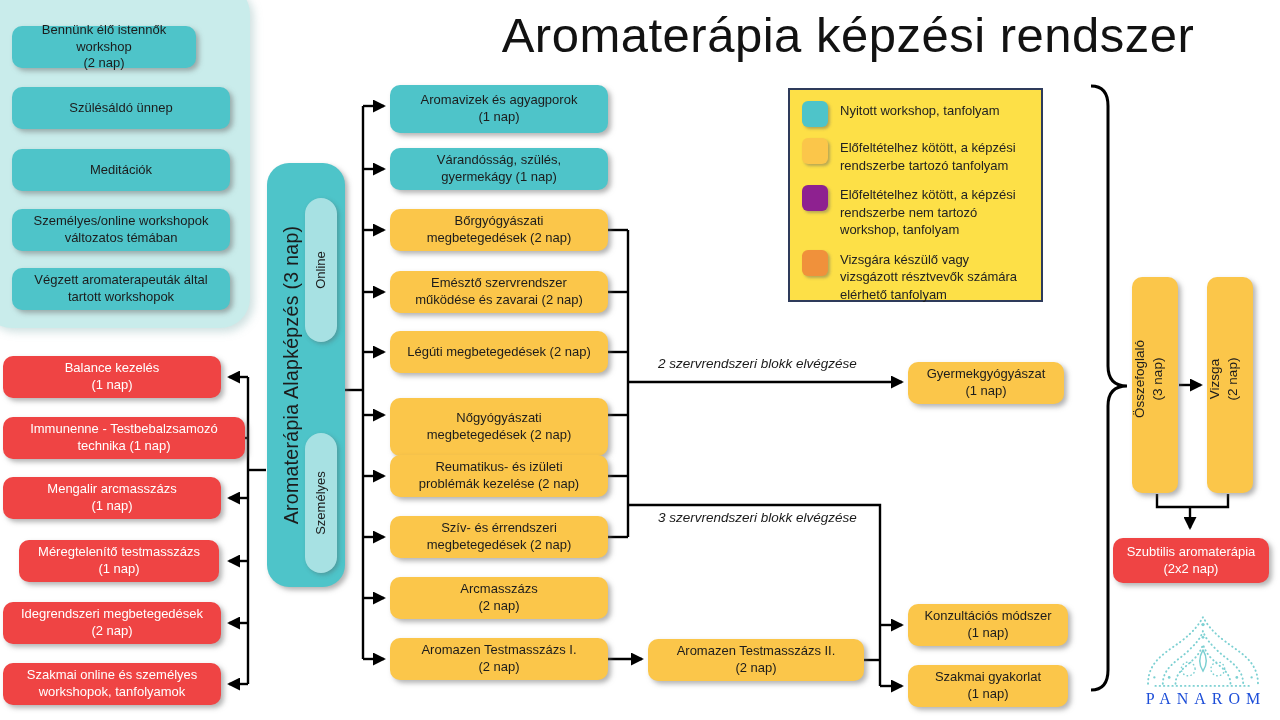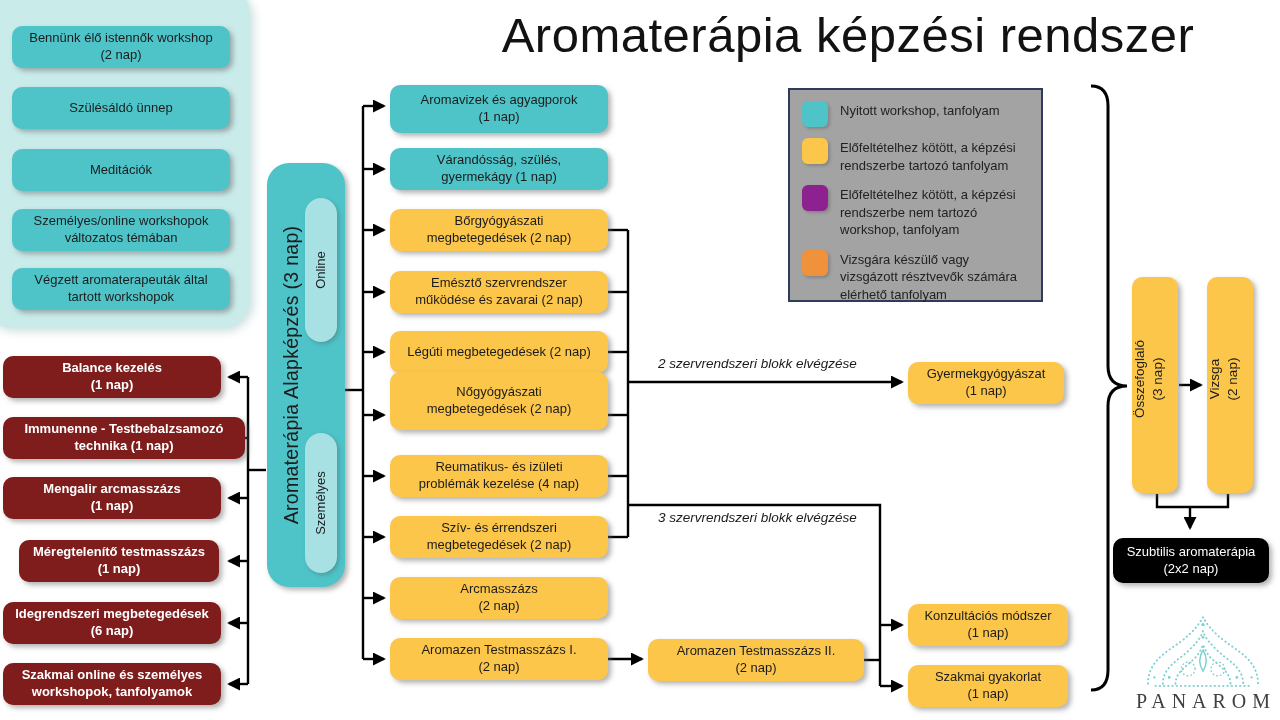"Bennünk élő istennők workshop" div.node { width: 218px -> 184px }
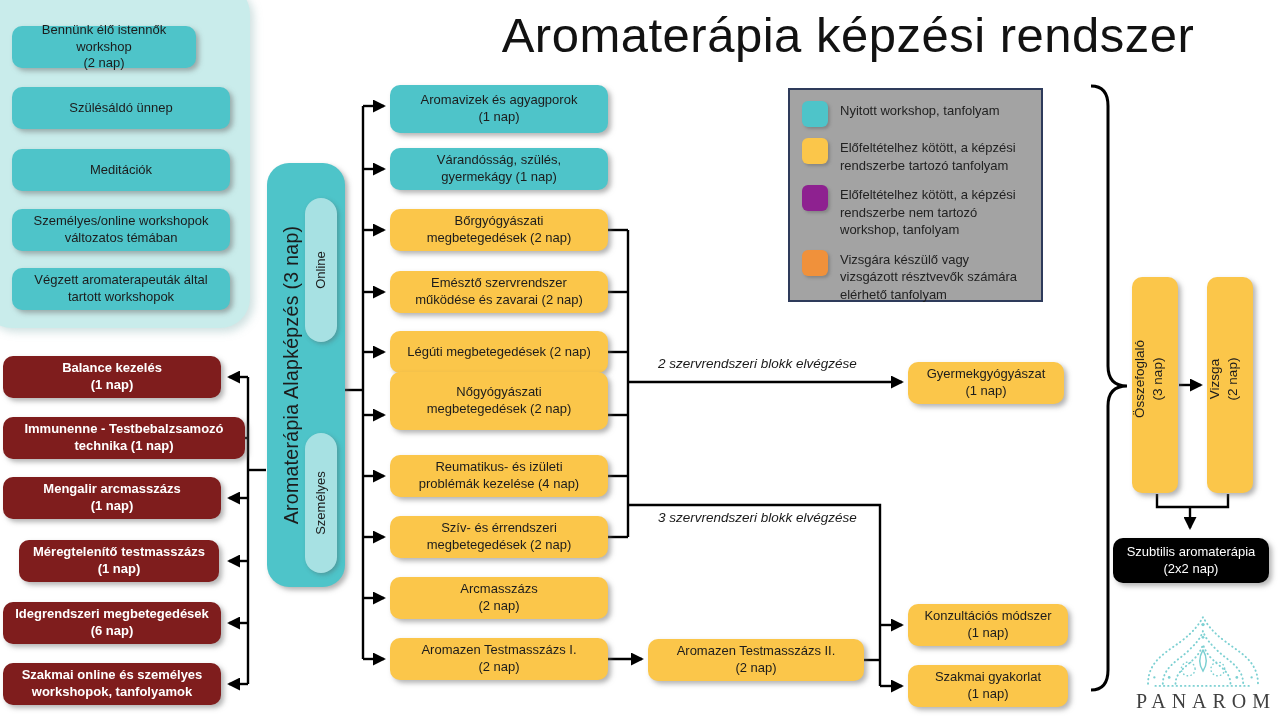"Nyitott workshop, tanfolyam" .legend { background: #a3a3a3 -> #fde047 }
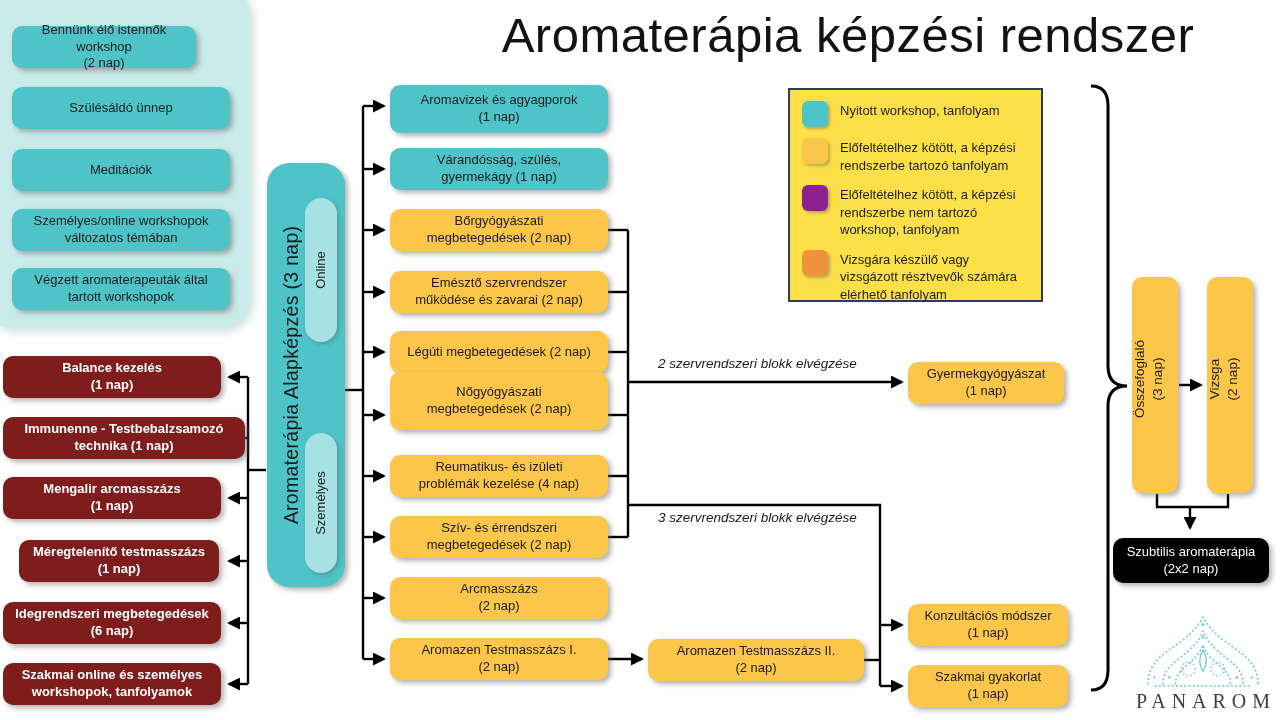"Balance kezelés" .purple { background: #7f1d1d -> #ef4444; font-weight: bold -> none }
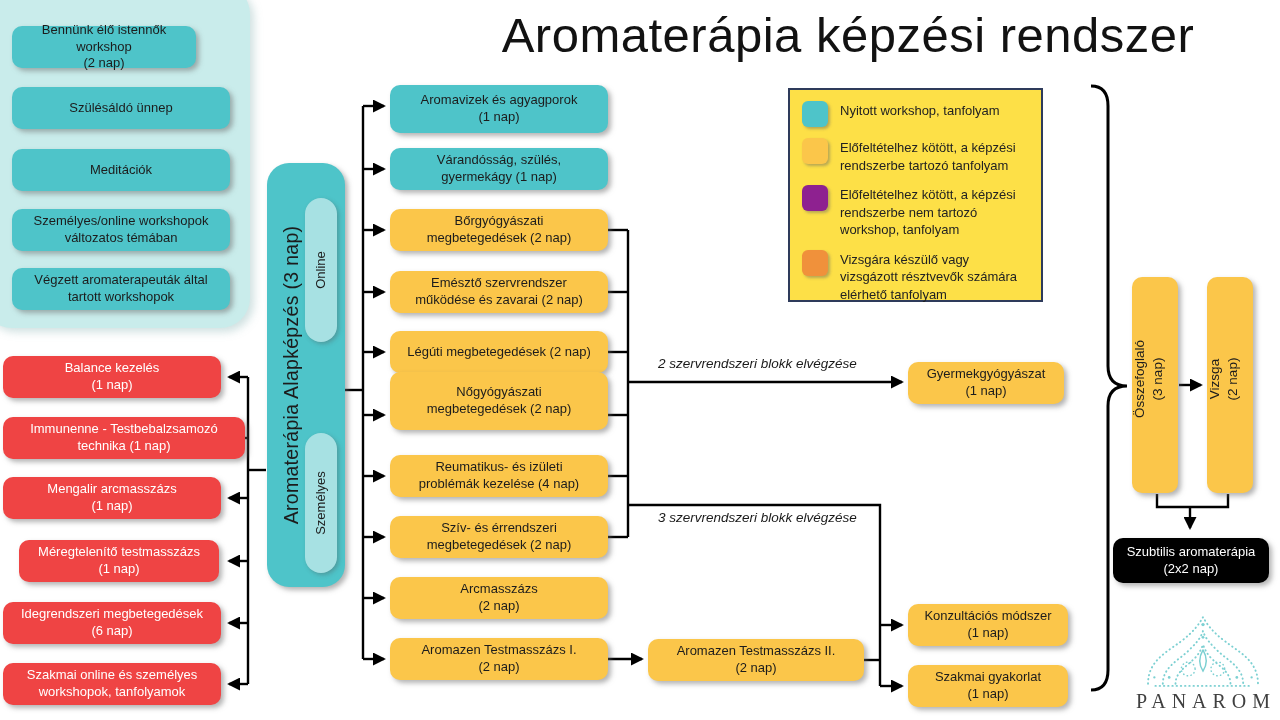"Nőgyógyászati" div.node { top: 372px -> 398px }
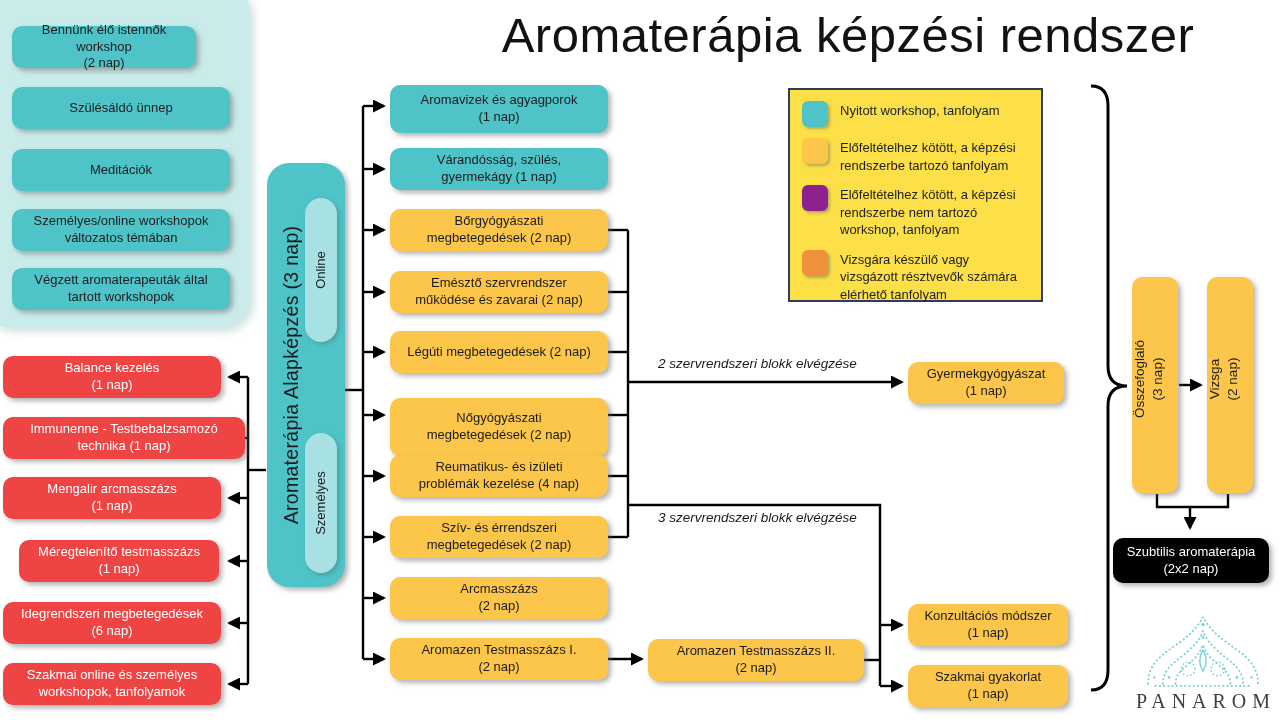"Reumatikus- és izületi" span { text: 4 -> 2 }
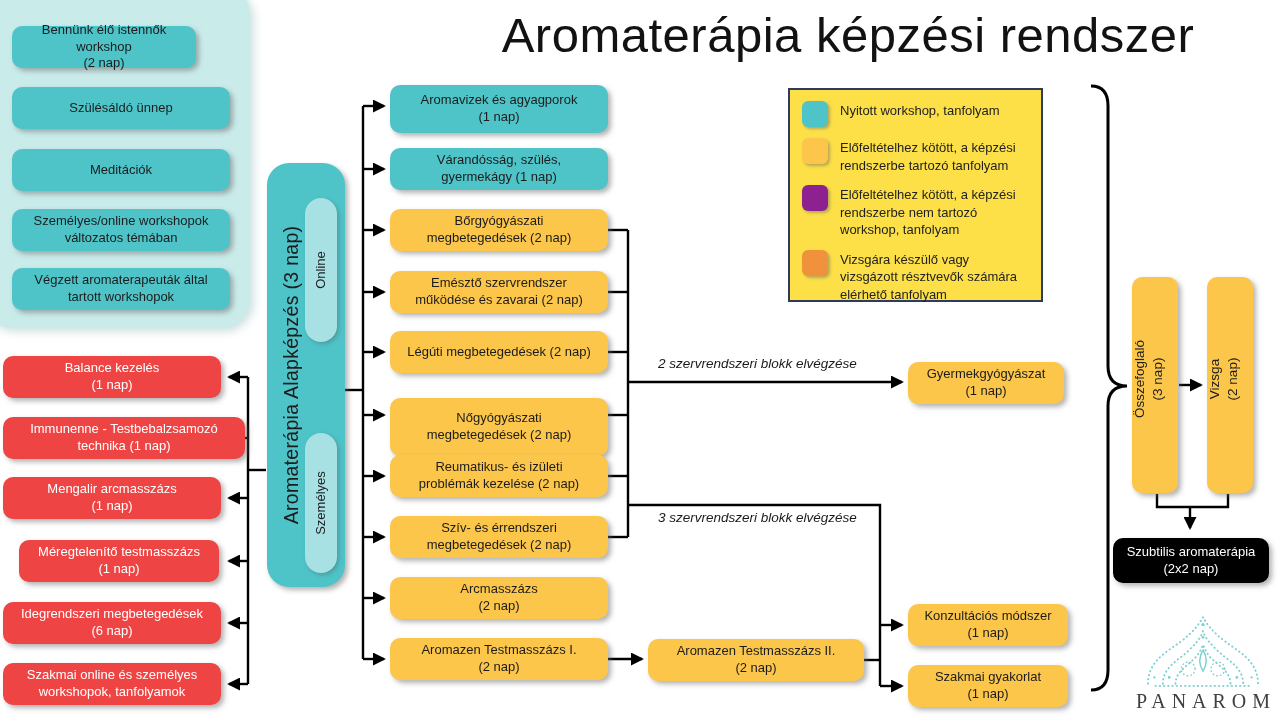"Szubtilis aromaterápia" .orange { background: #000000 -> #ef4444 }
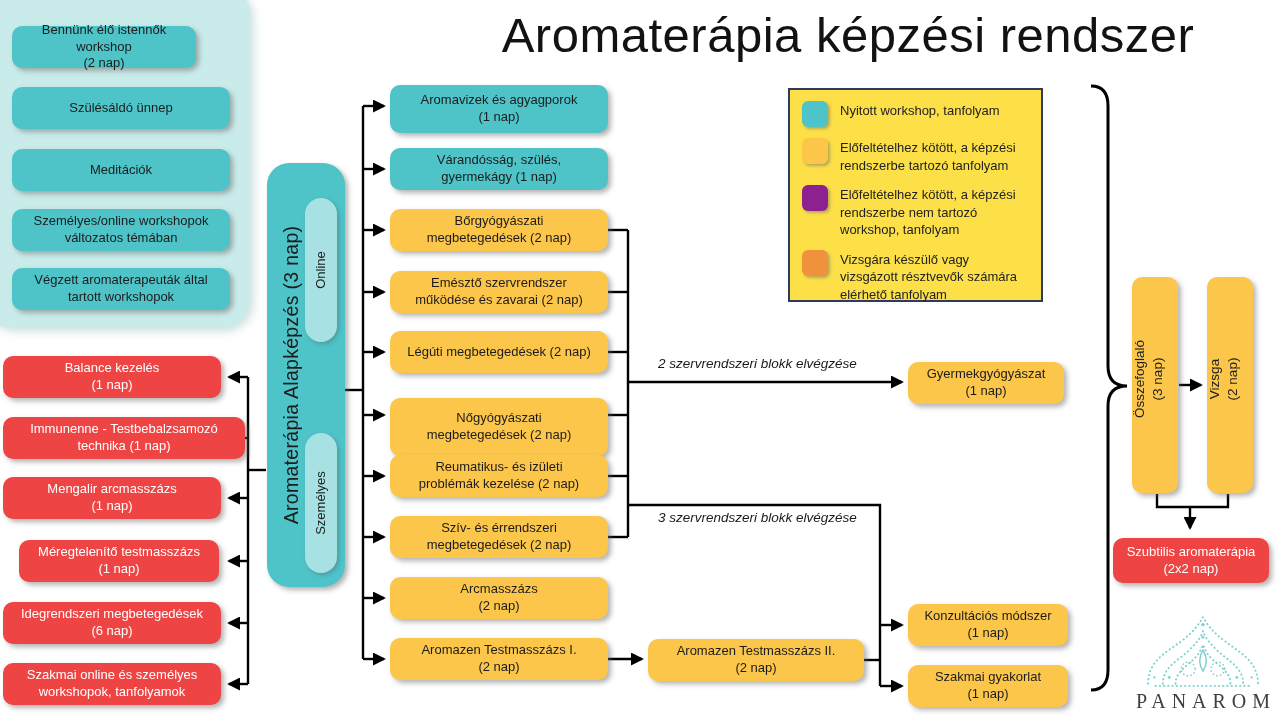"Idegrendszeri megbetegedések" span { text: 6 -> 2 }
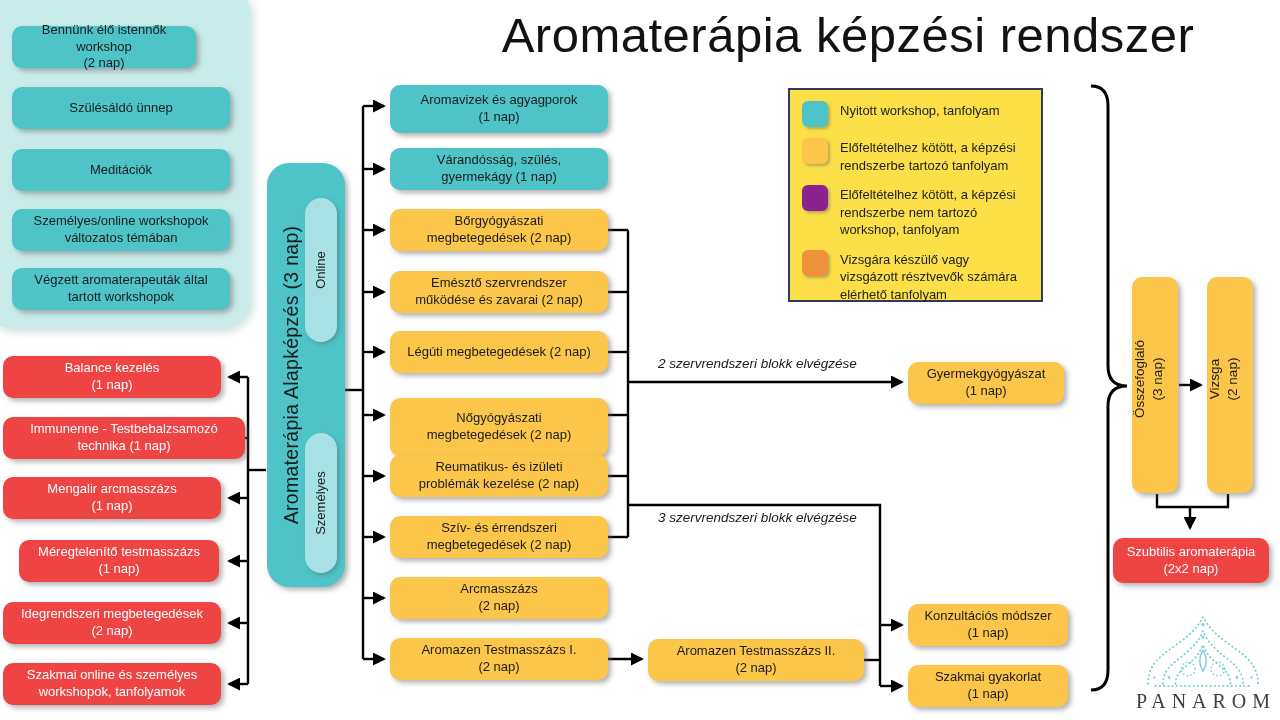"PANAROM" .logo-brand { color: #404040 -> #1d4ed8; font-size: 20px -> 16px }
